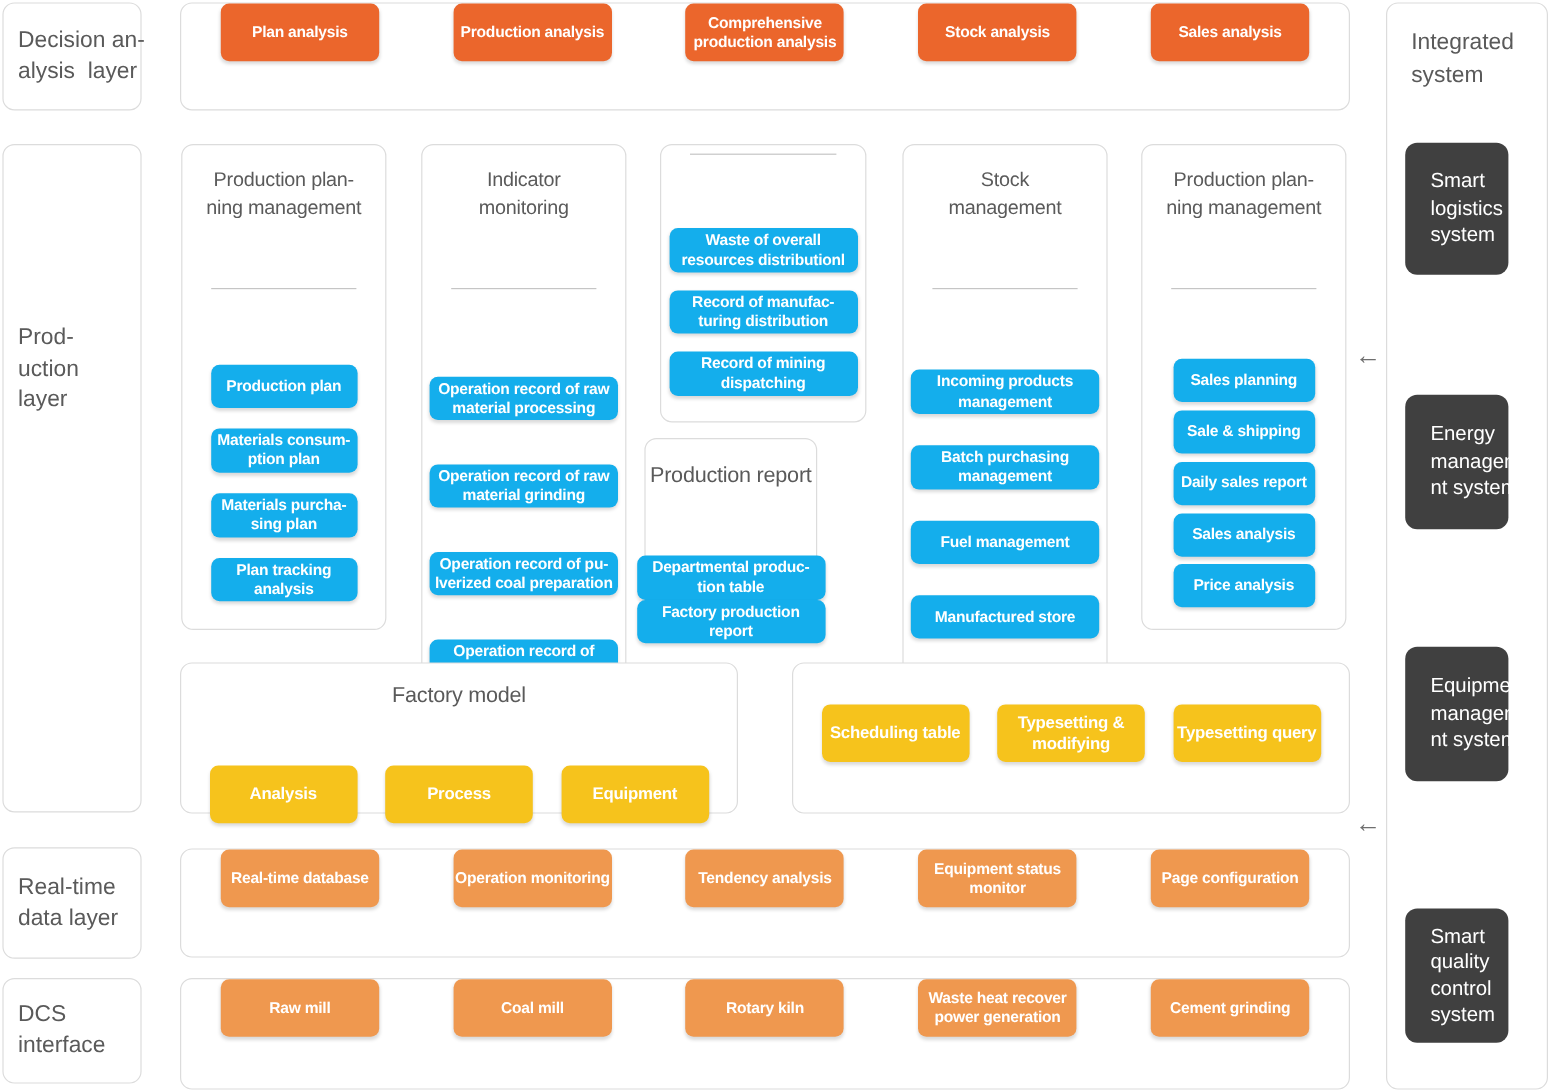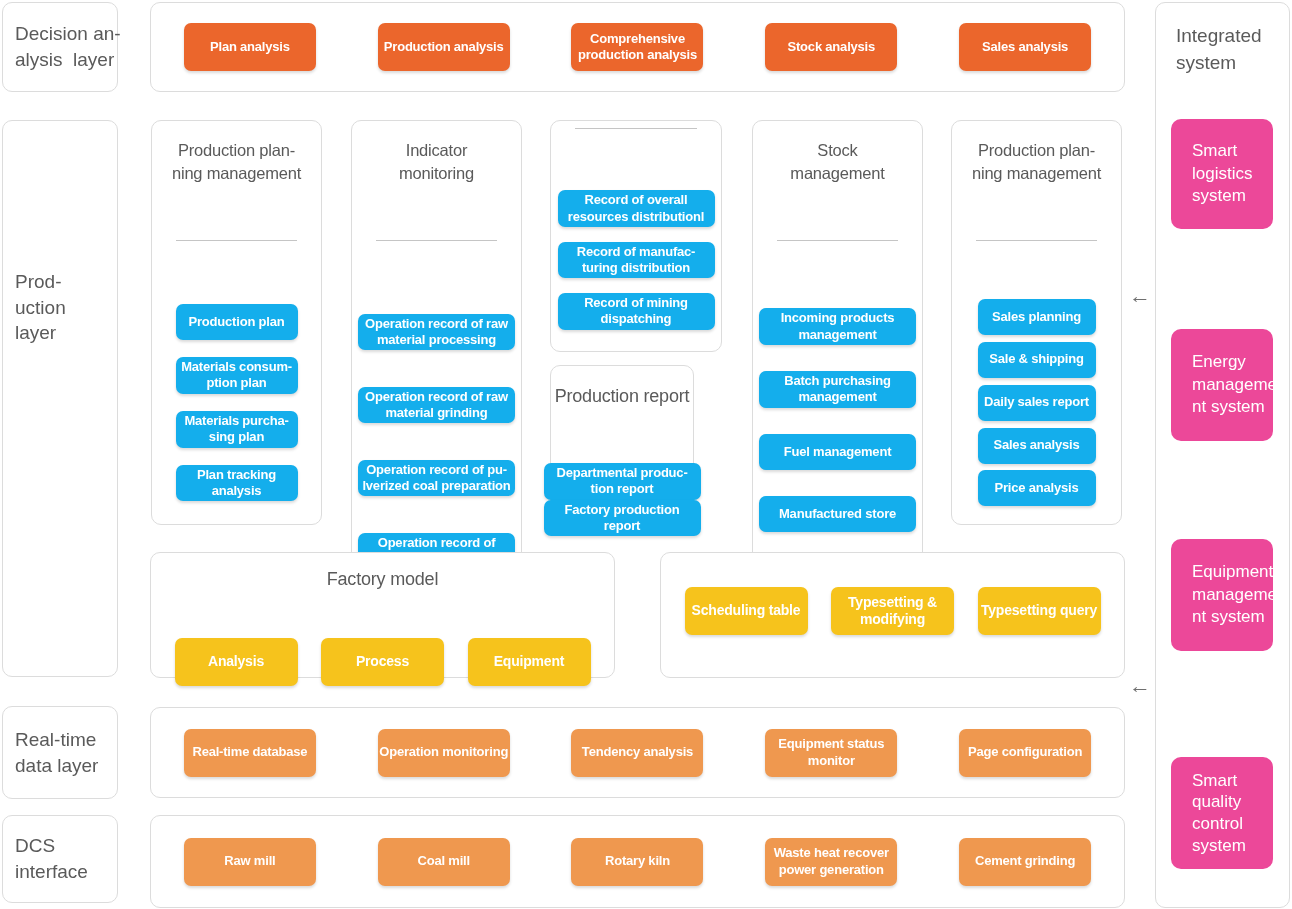"Plan analysis" .row-panel { align-items: center -> none }
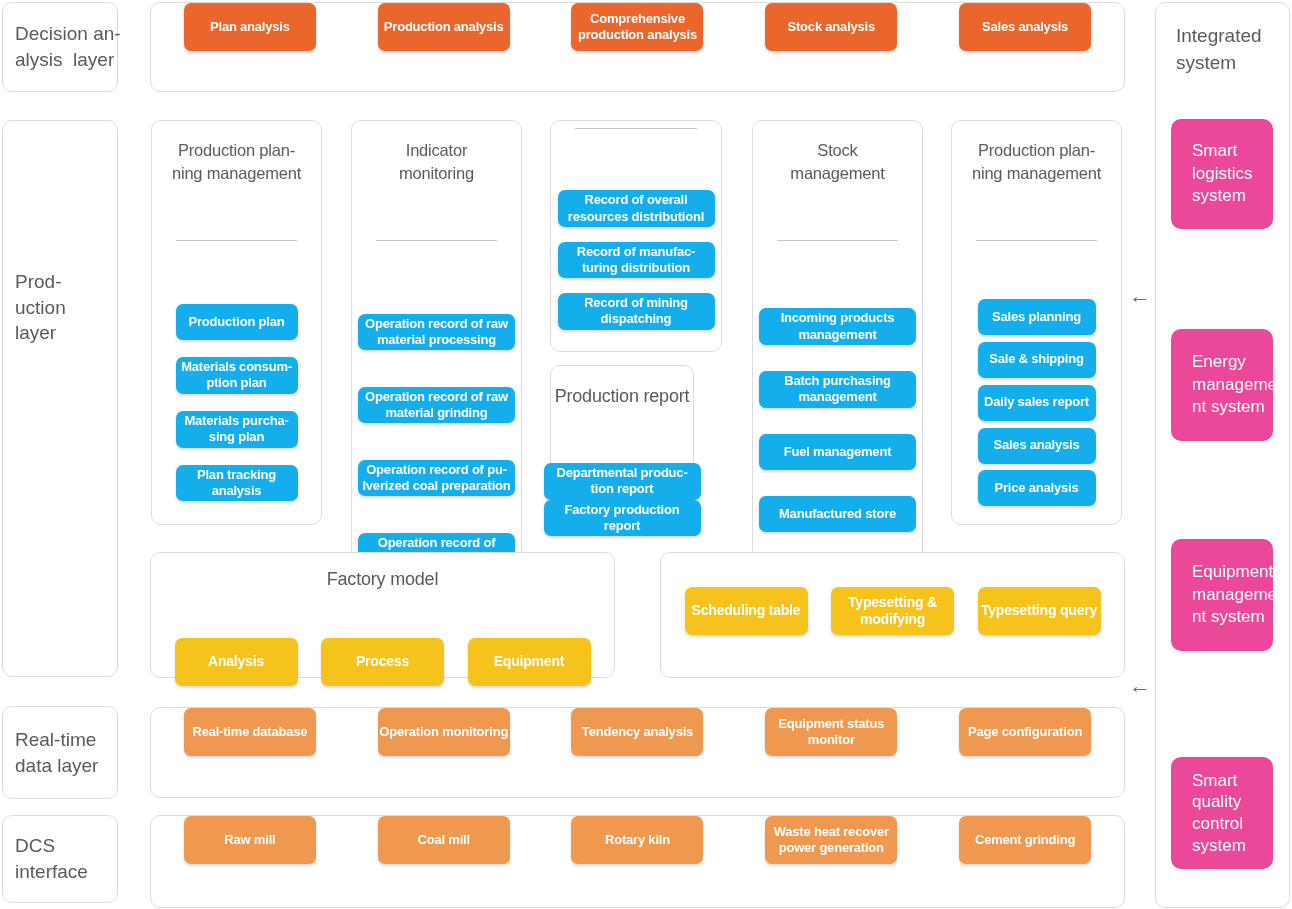"Smart" .sys-box { background: #ec4899 -> #404040; width: 102px -> 86px }
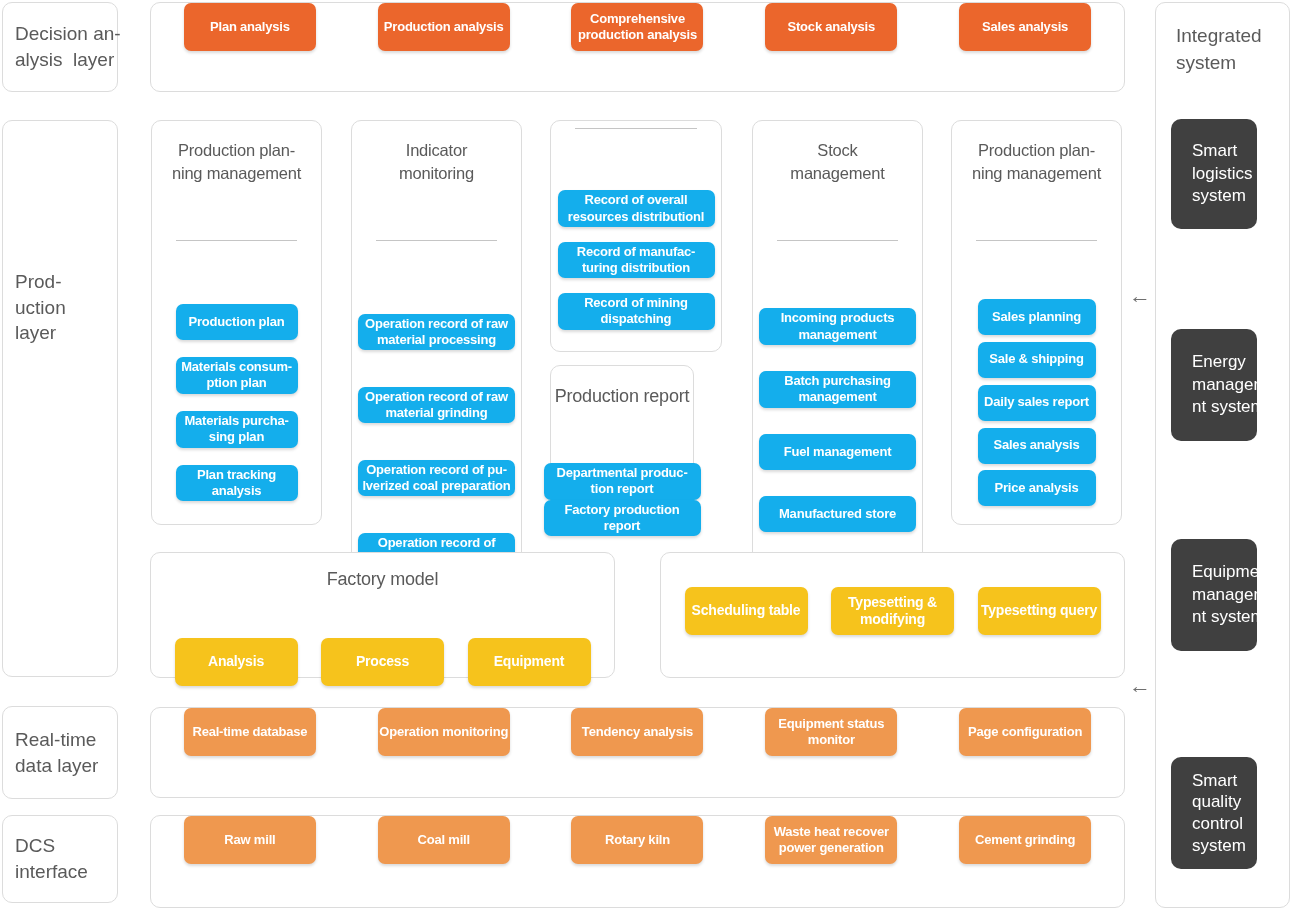"Record of overall" div.btn { text: Record -> Waste }
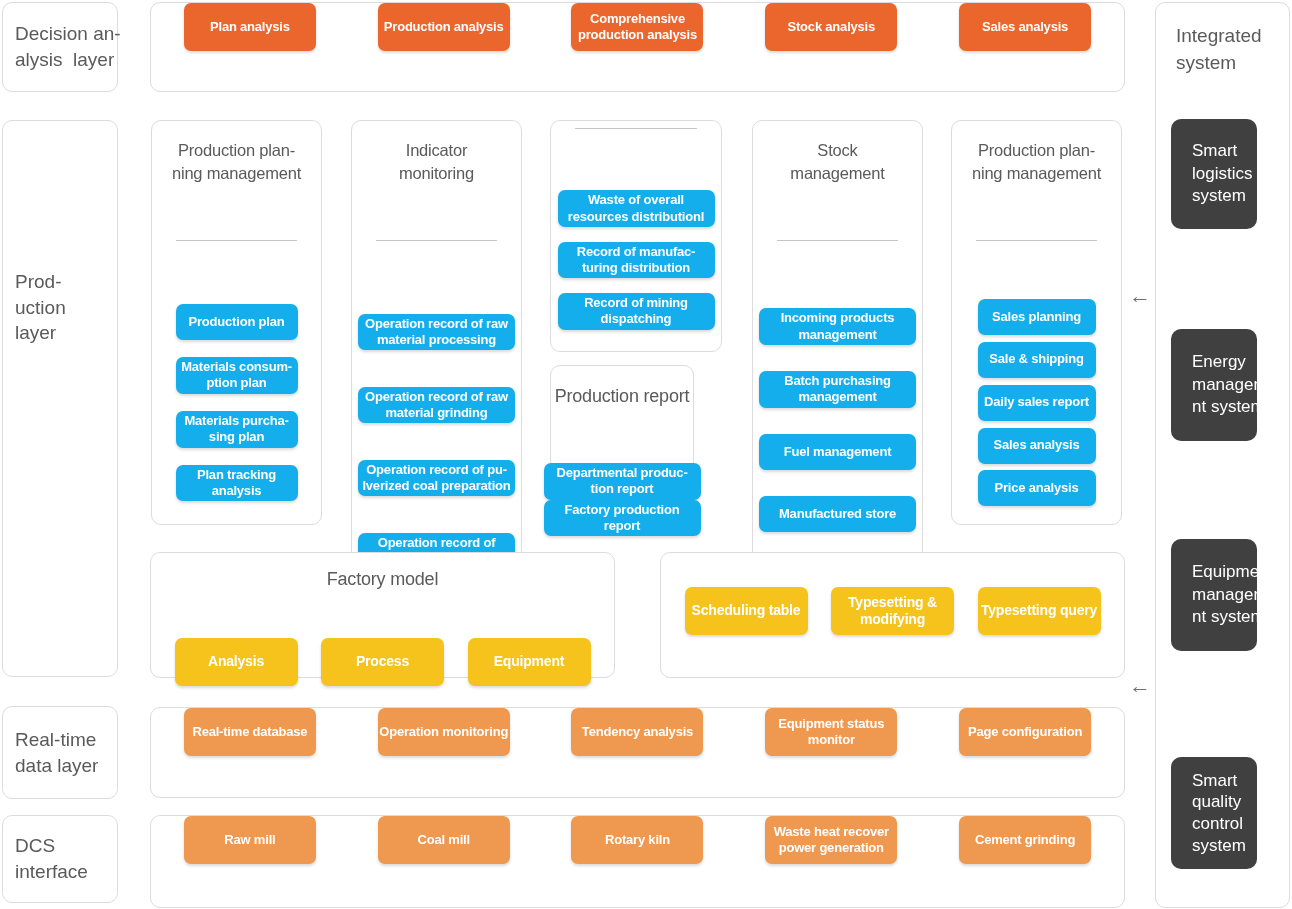"Production report" div.panel { left: 550px -> 537px }
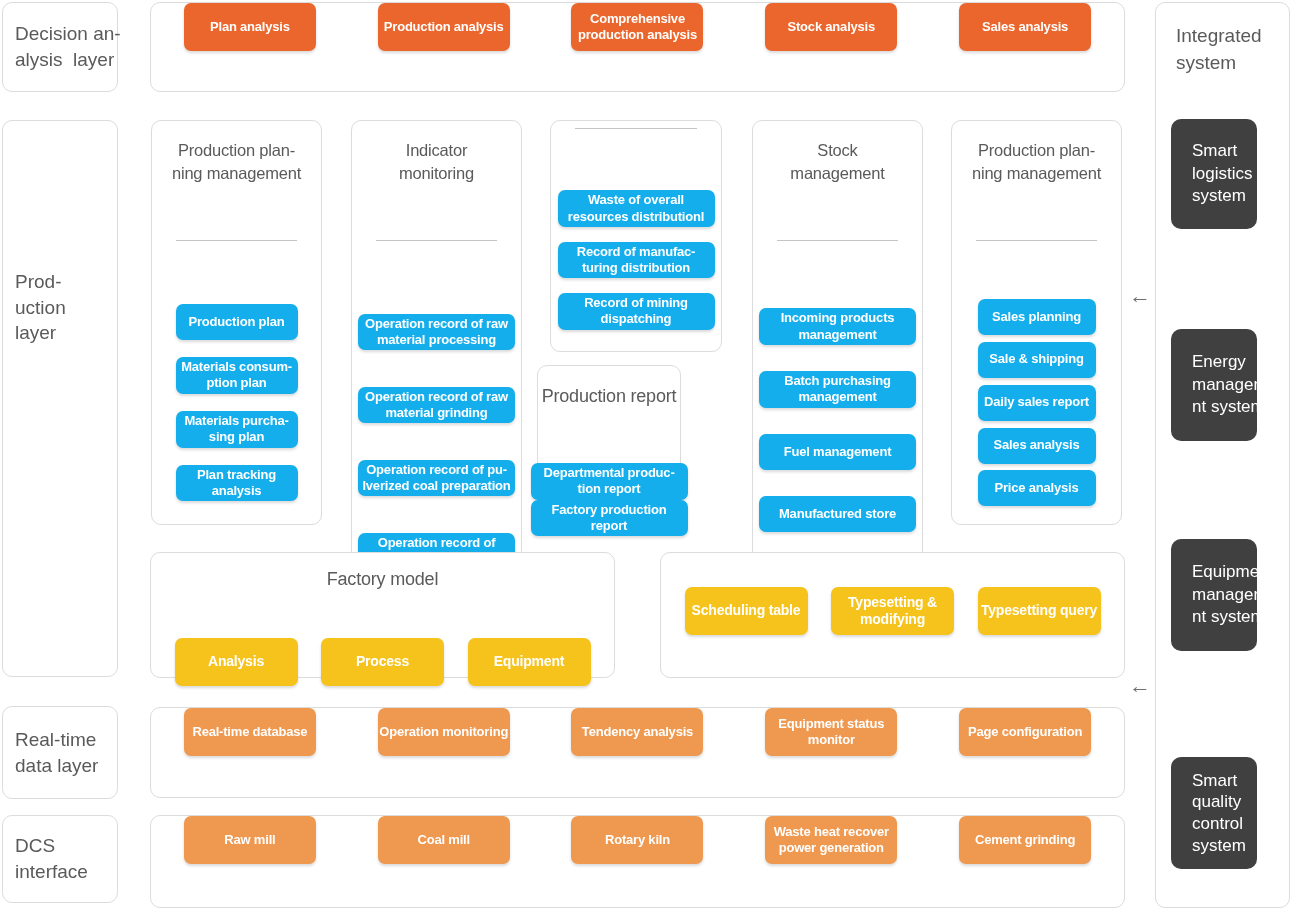"Departmental produc-" div.btn { text: report -> table }
